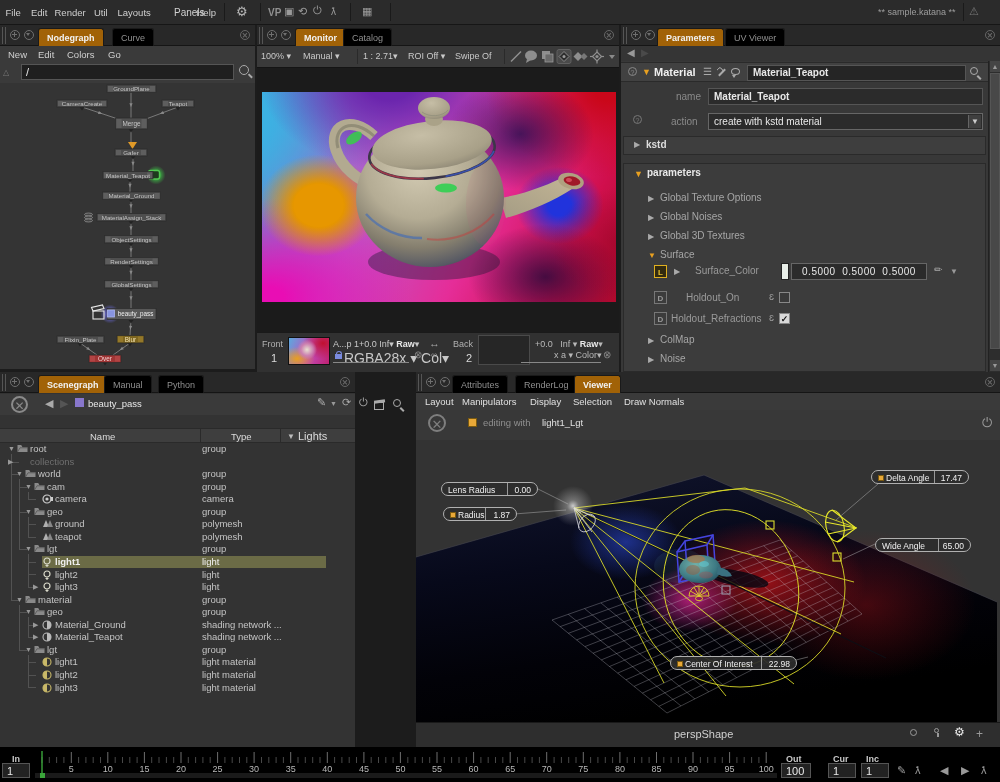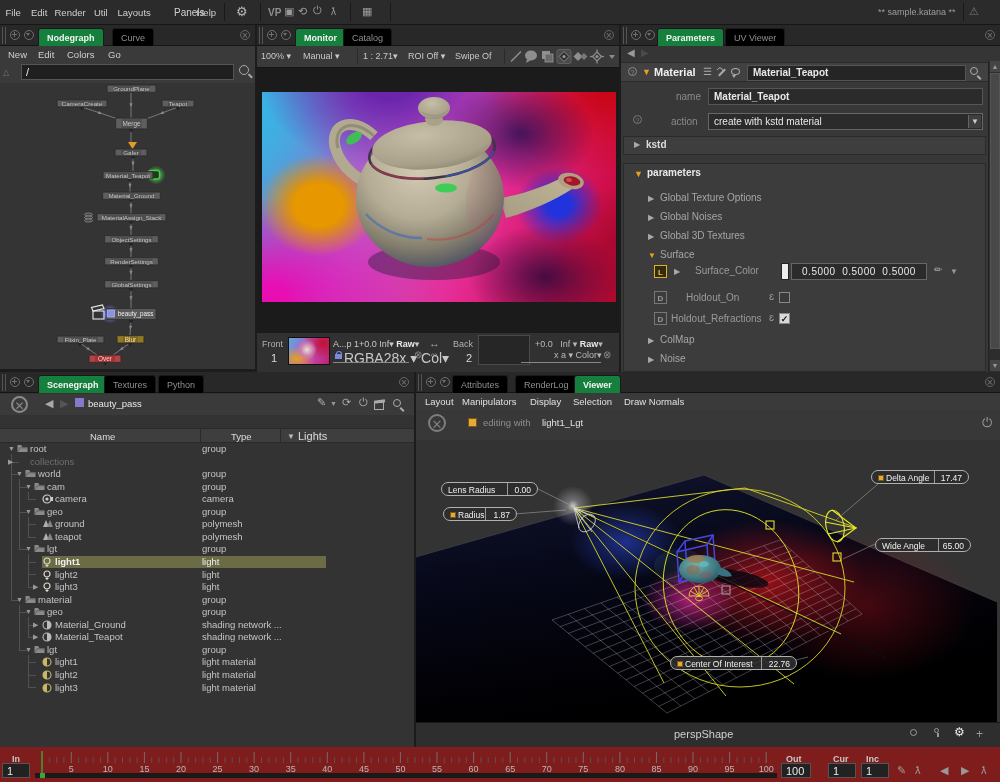"Nodegraph" .tab.active { background: #15803d -> #a16207 }
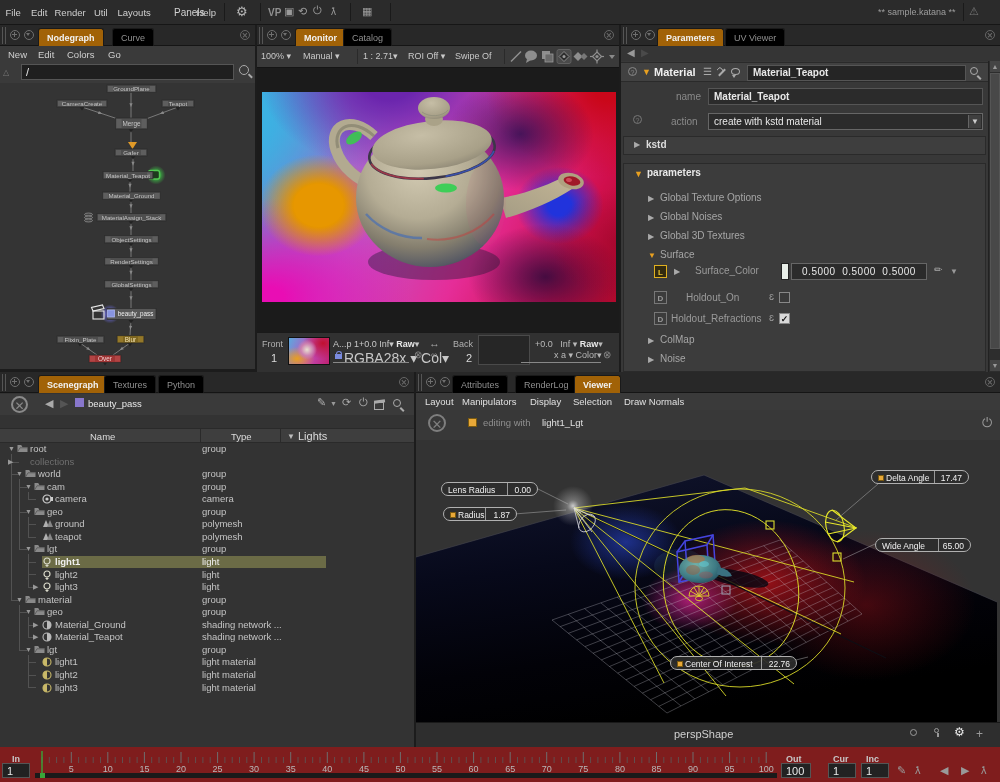"Scenegraph" div.panel { width: 414px -> 355px }
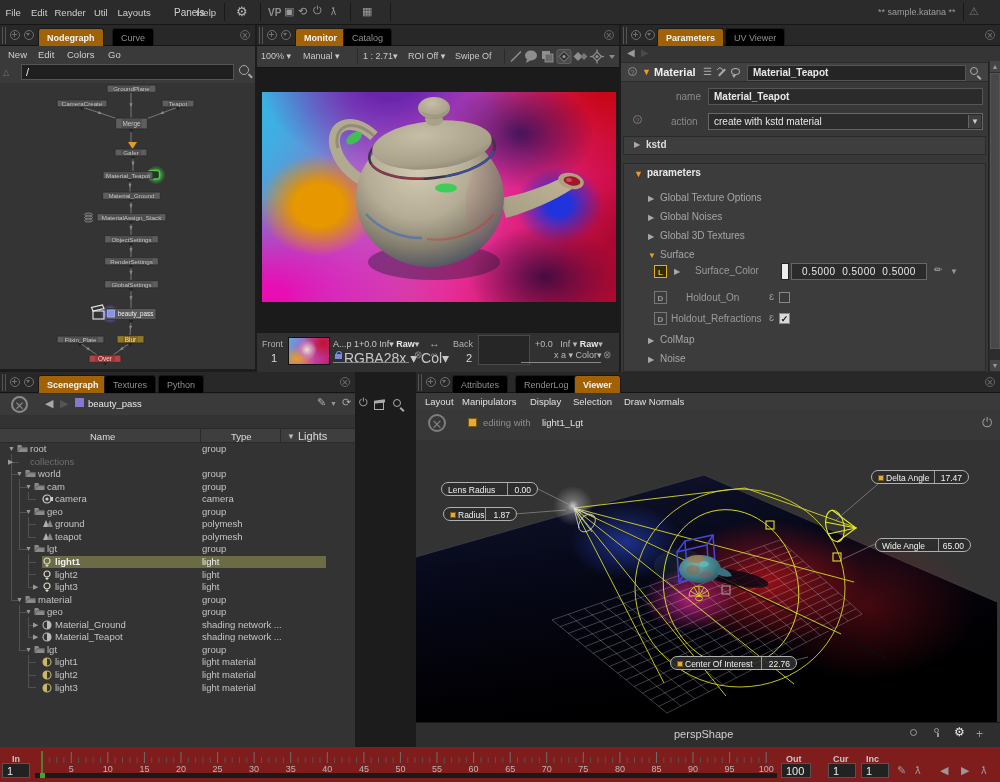"Textures" div.tab { text: Textures -> Manual }
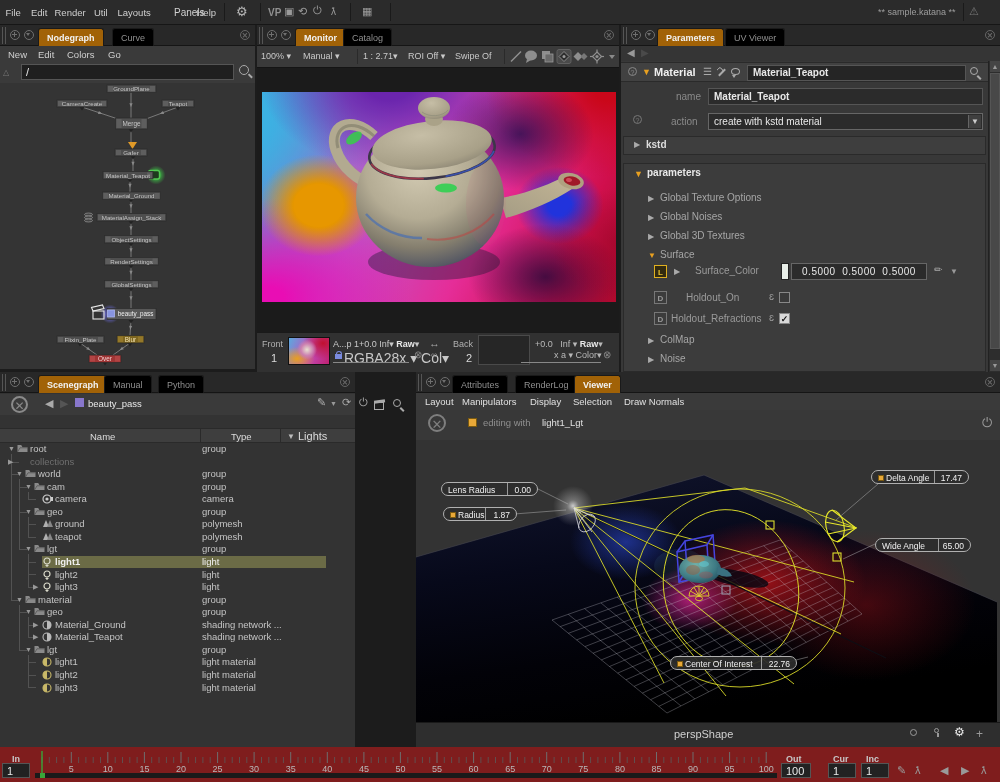"22.76" span { text: 22.76 -> 22.98 }
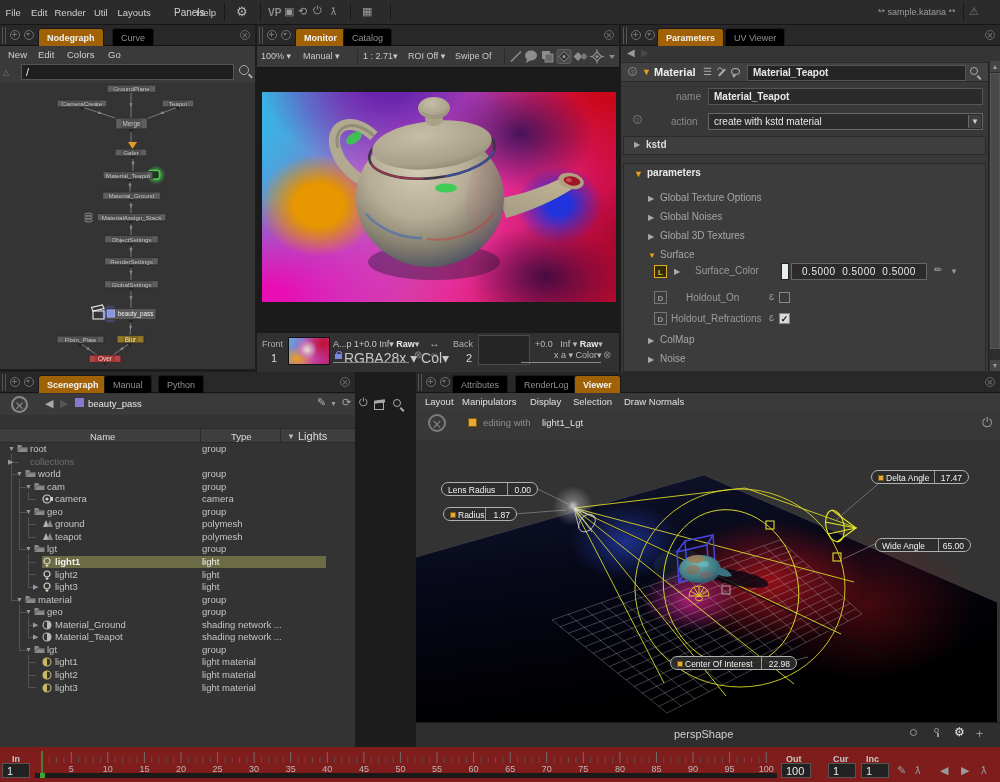"In" div.abs { background: #7f1d1d -> #000000 }
